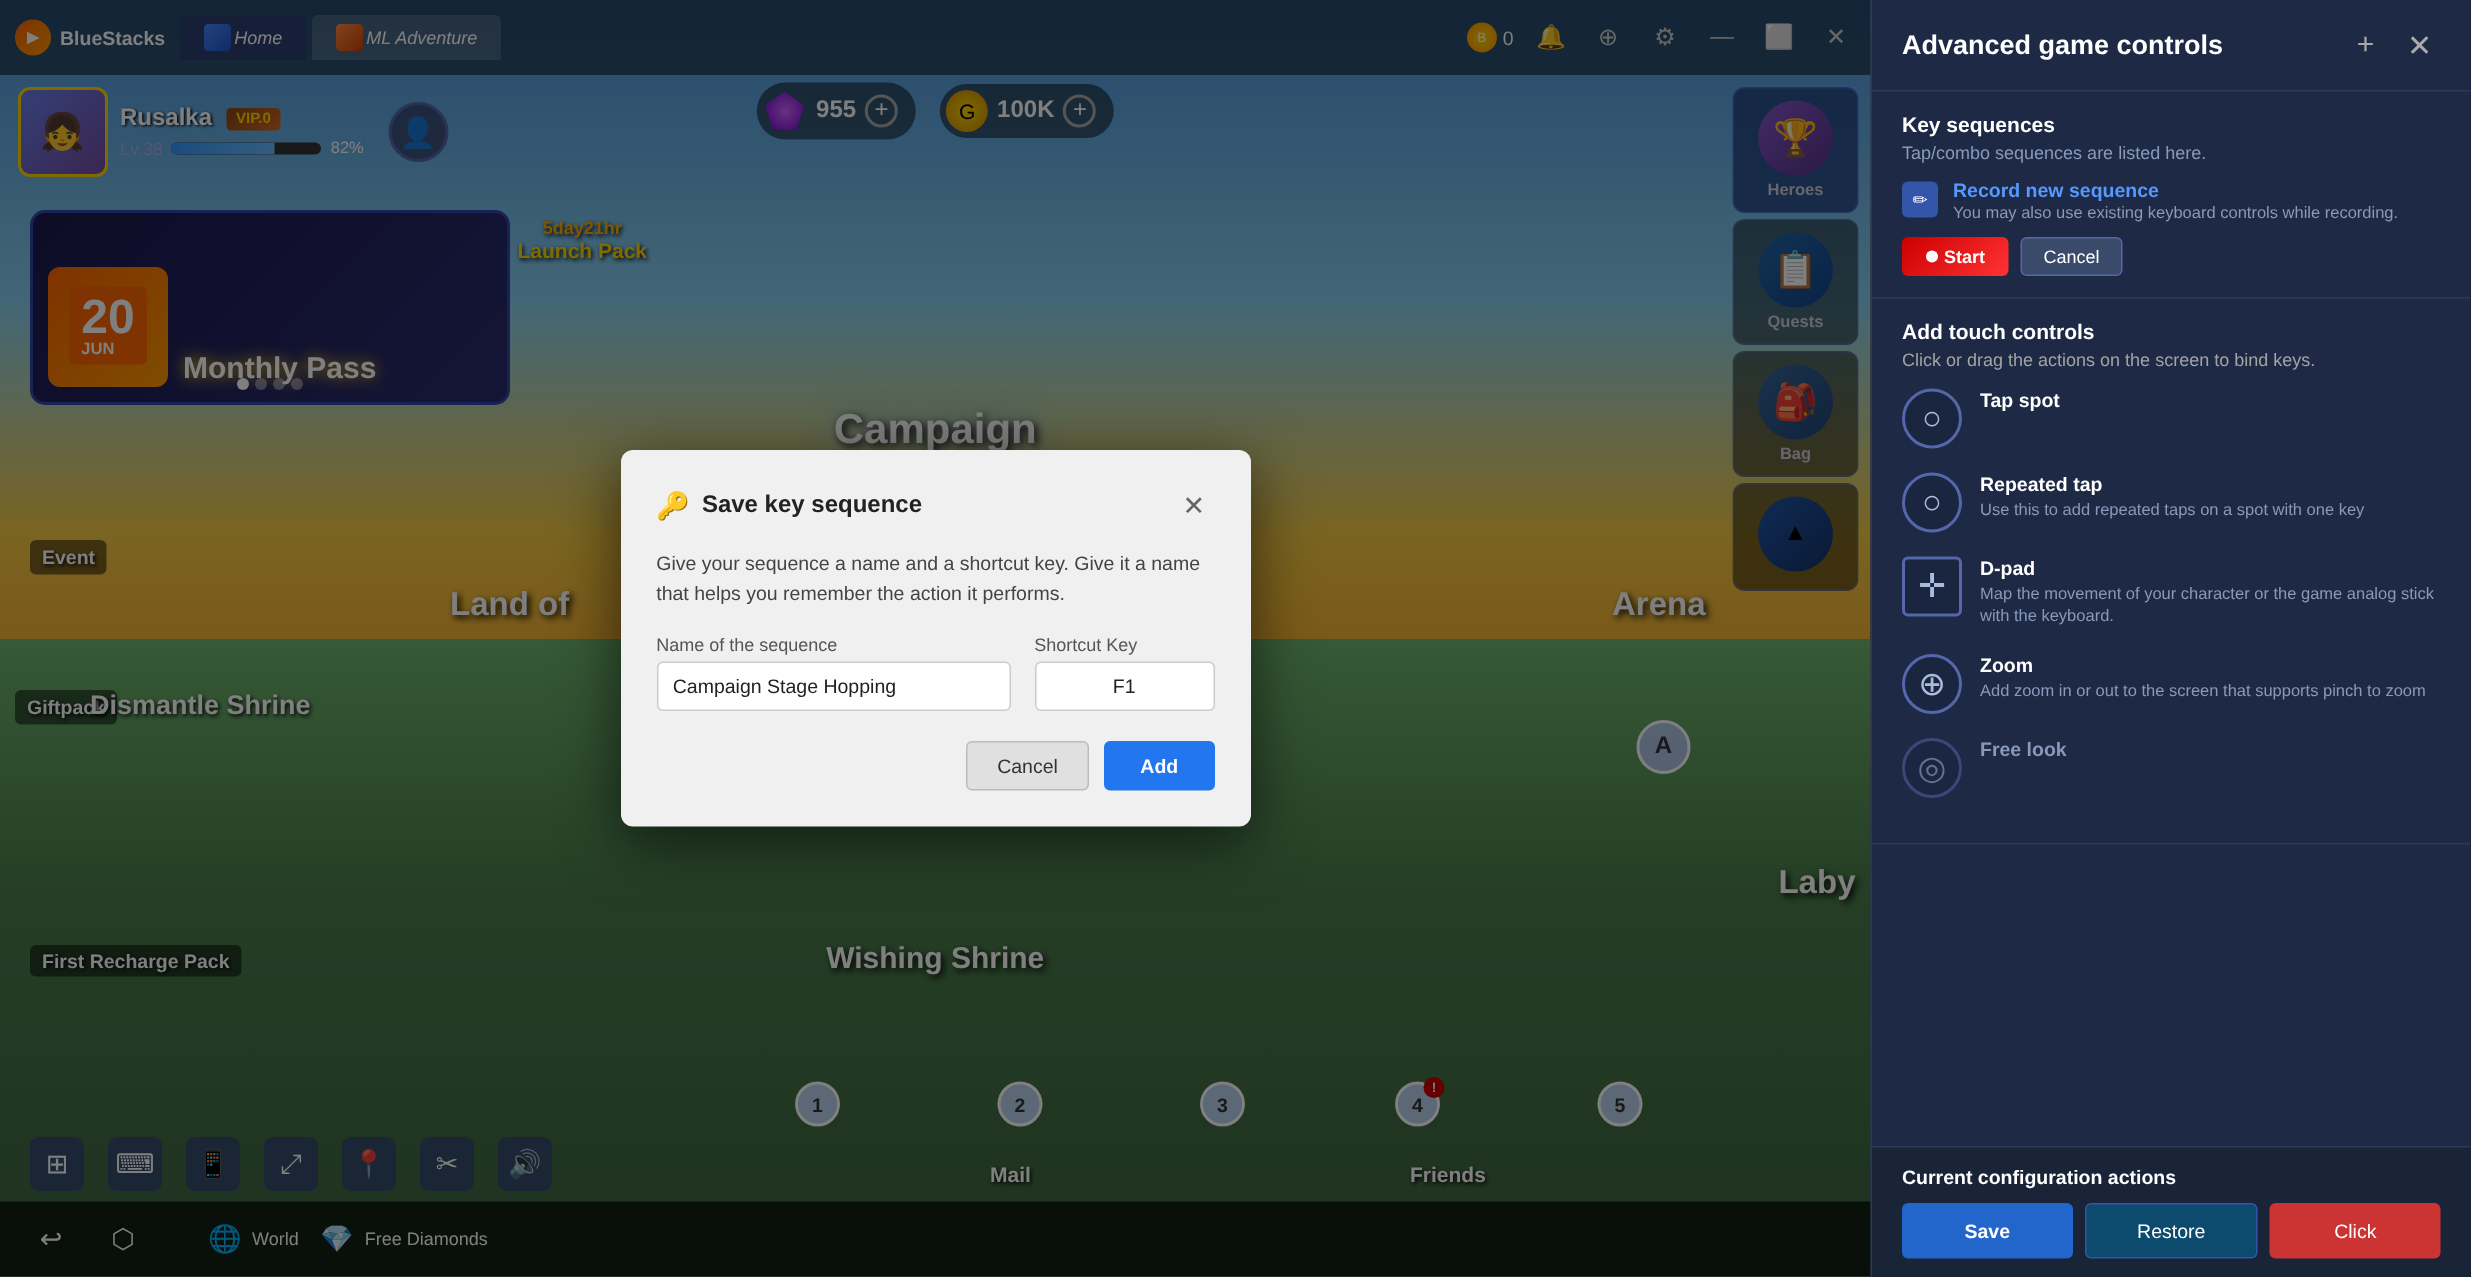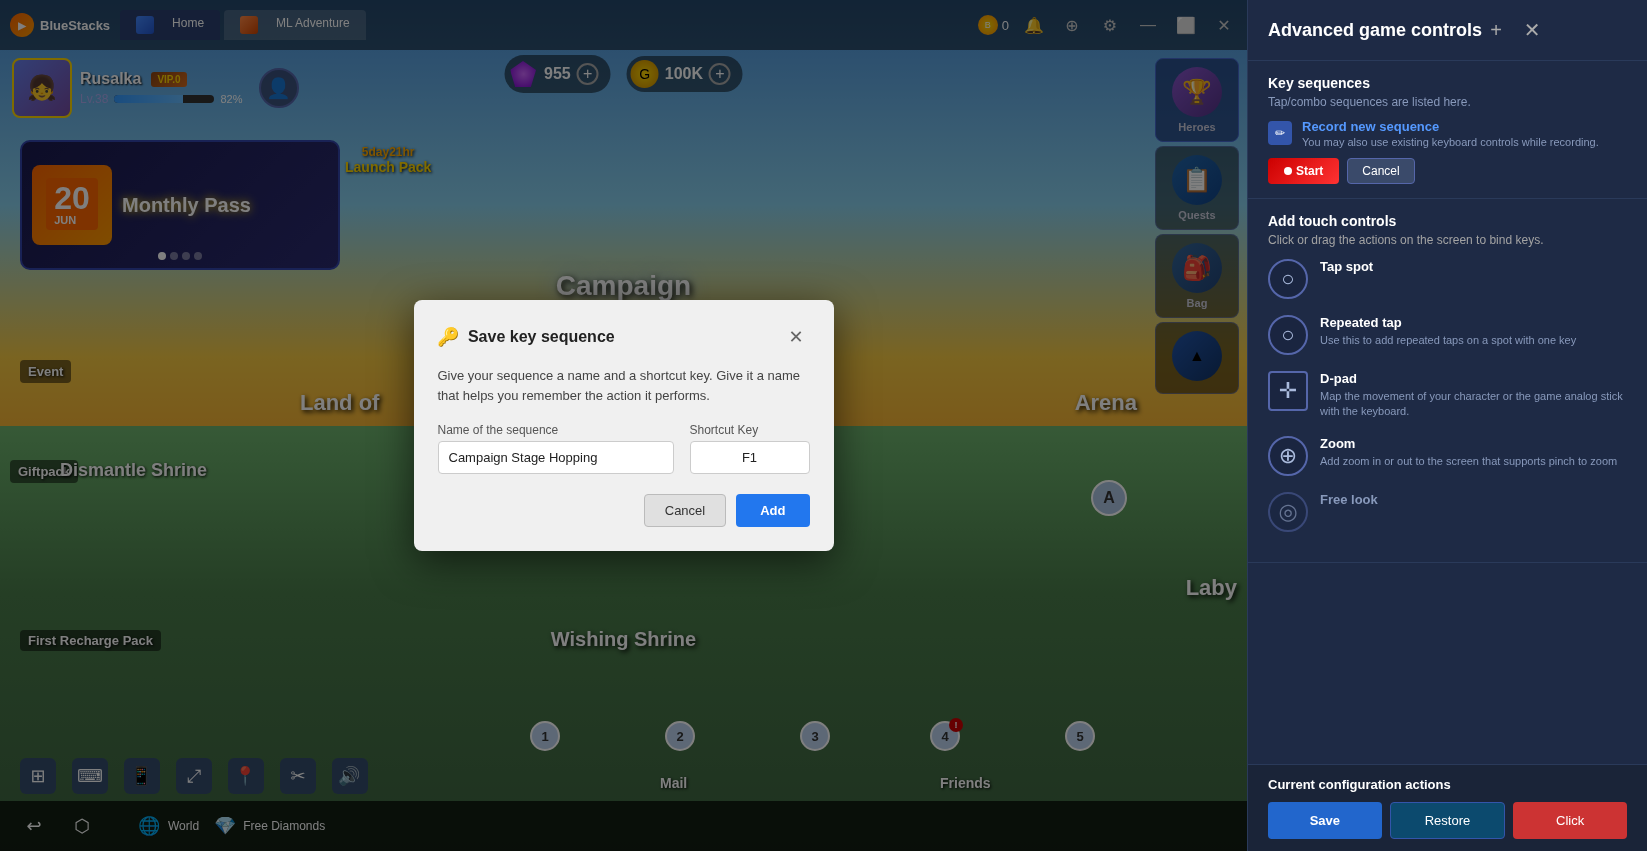"Home" .tab { align-items: flex-start -> center; font-style: none -> italic; gap: 18px -> 2px }
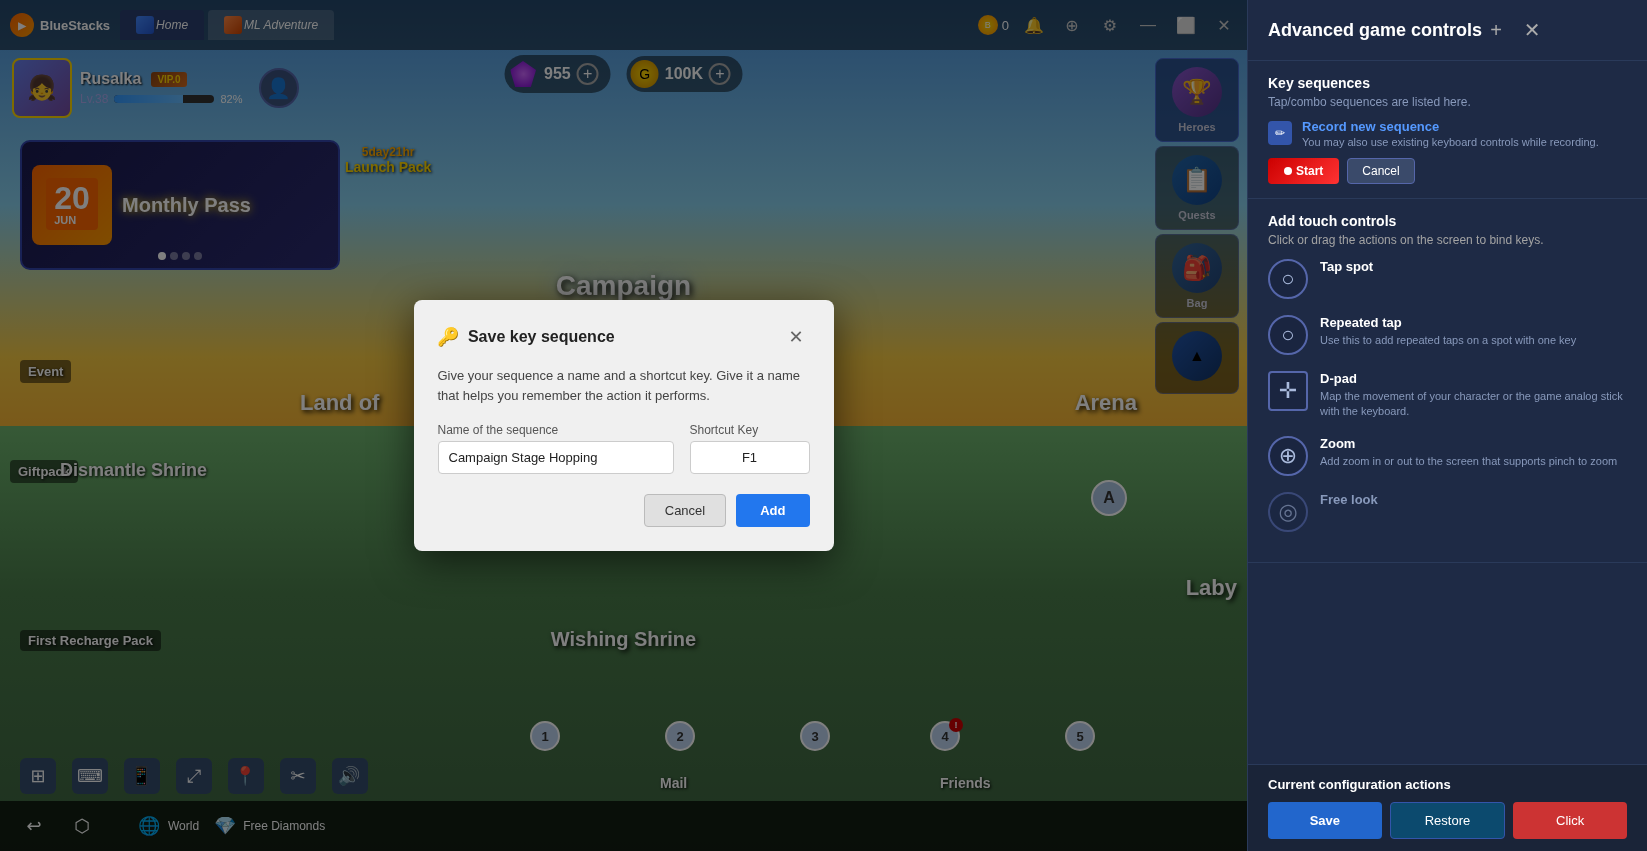"Advanced game controls" #panel-header { justify-content: flex-start -> space-between }
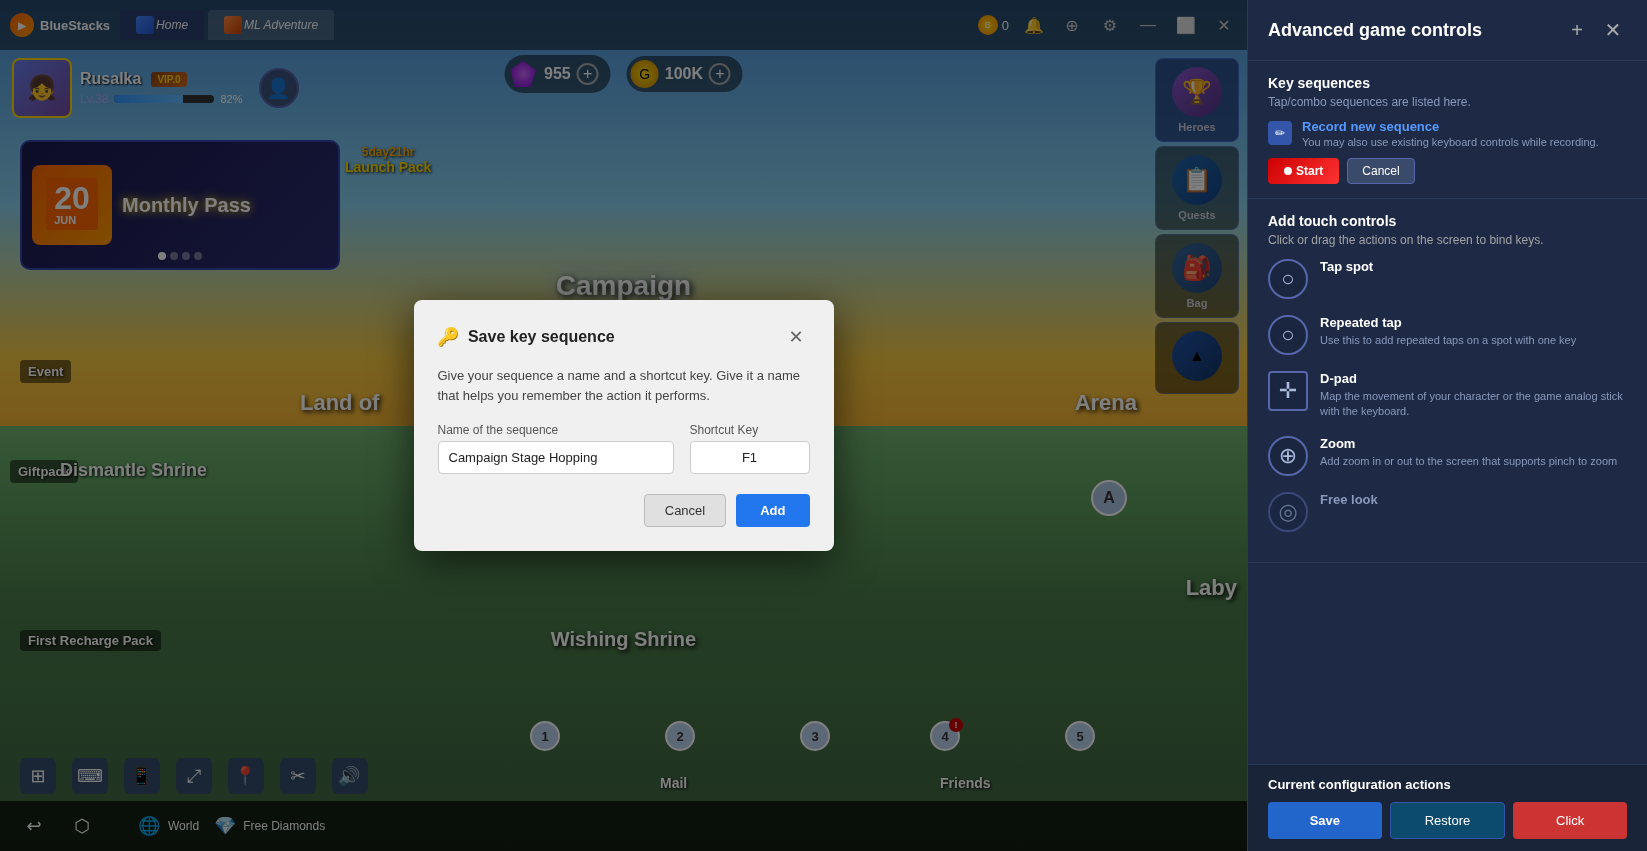"20" #monthly-pass { align-items: center -> flex-end }
